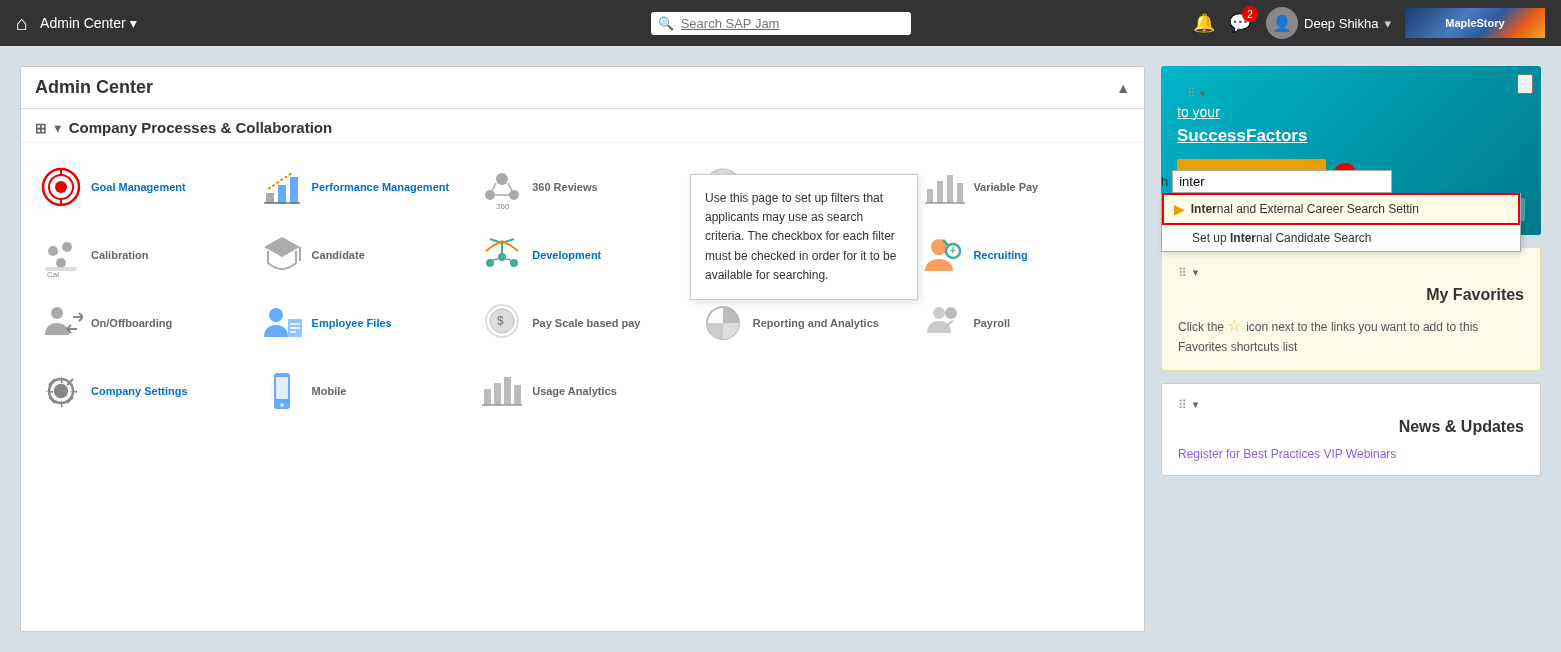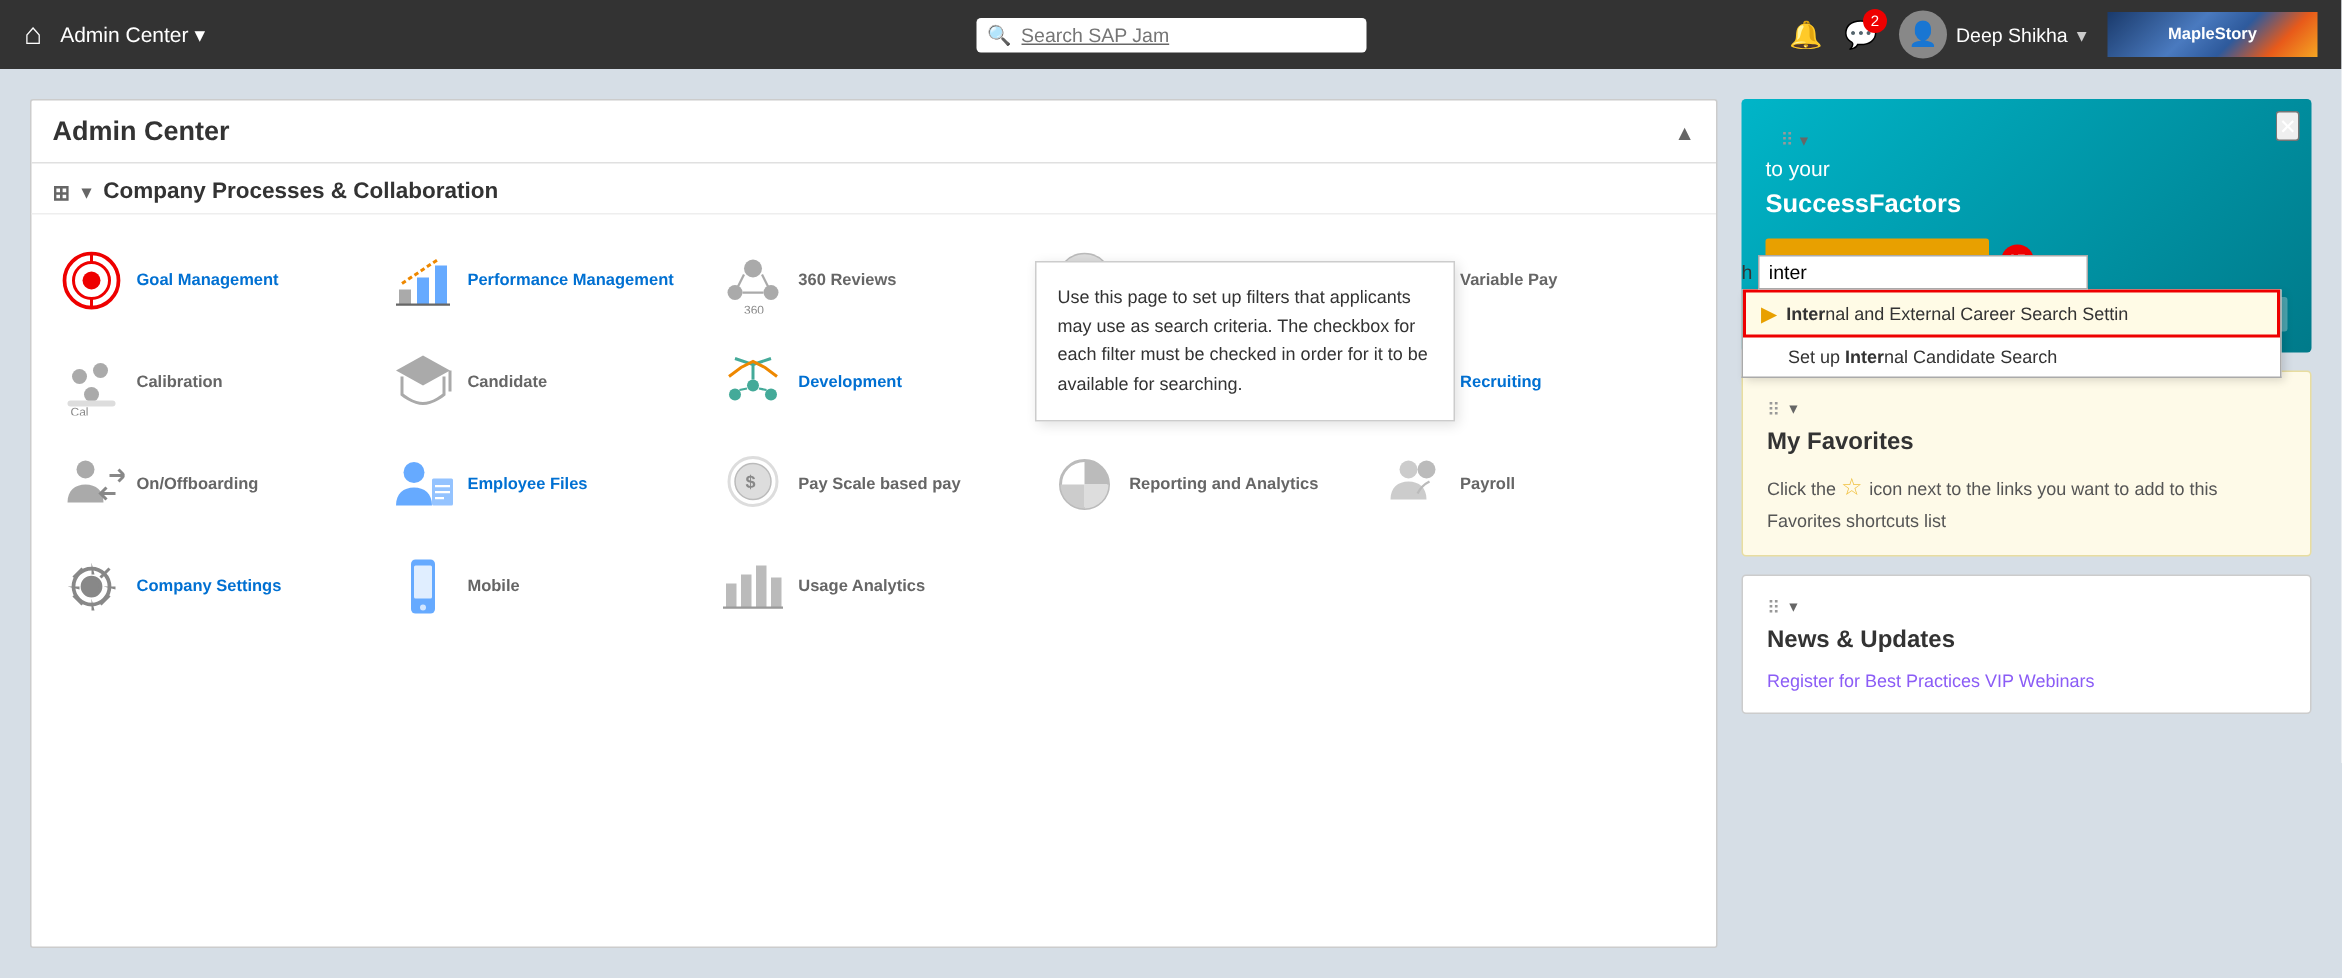"to your" .upgrade-widget-text { text-decoration: none -> underline }
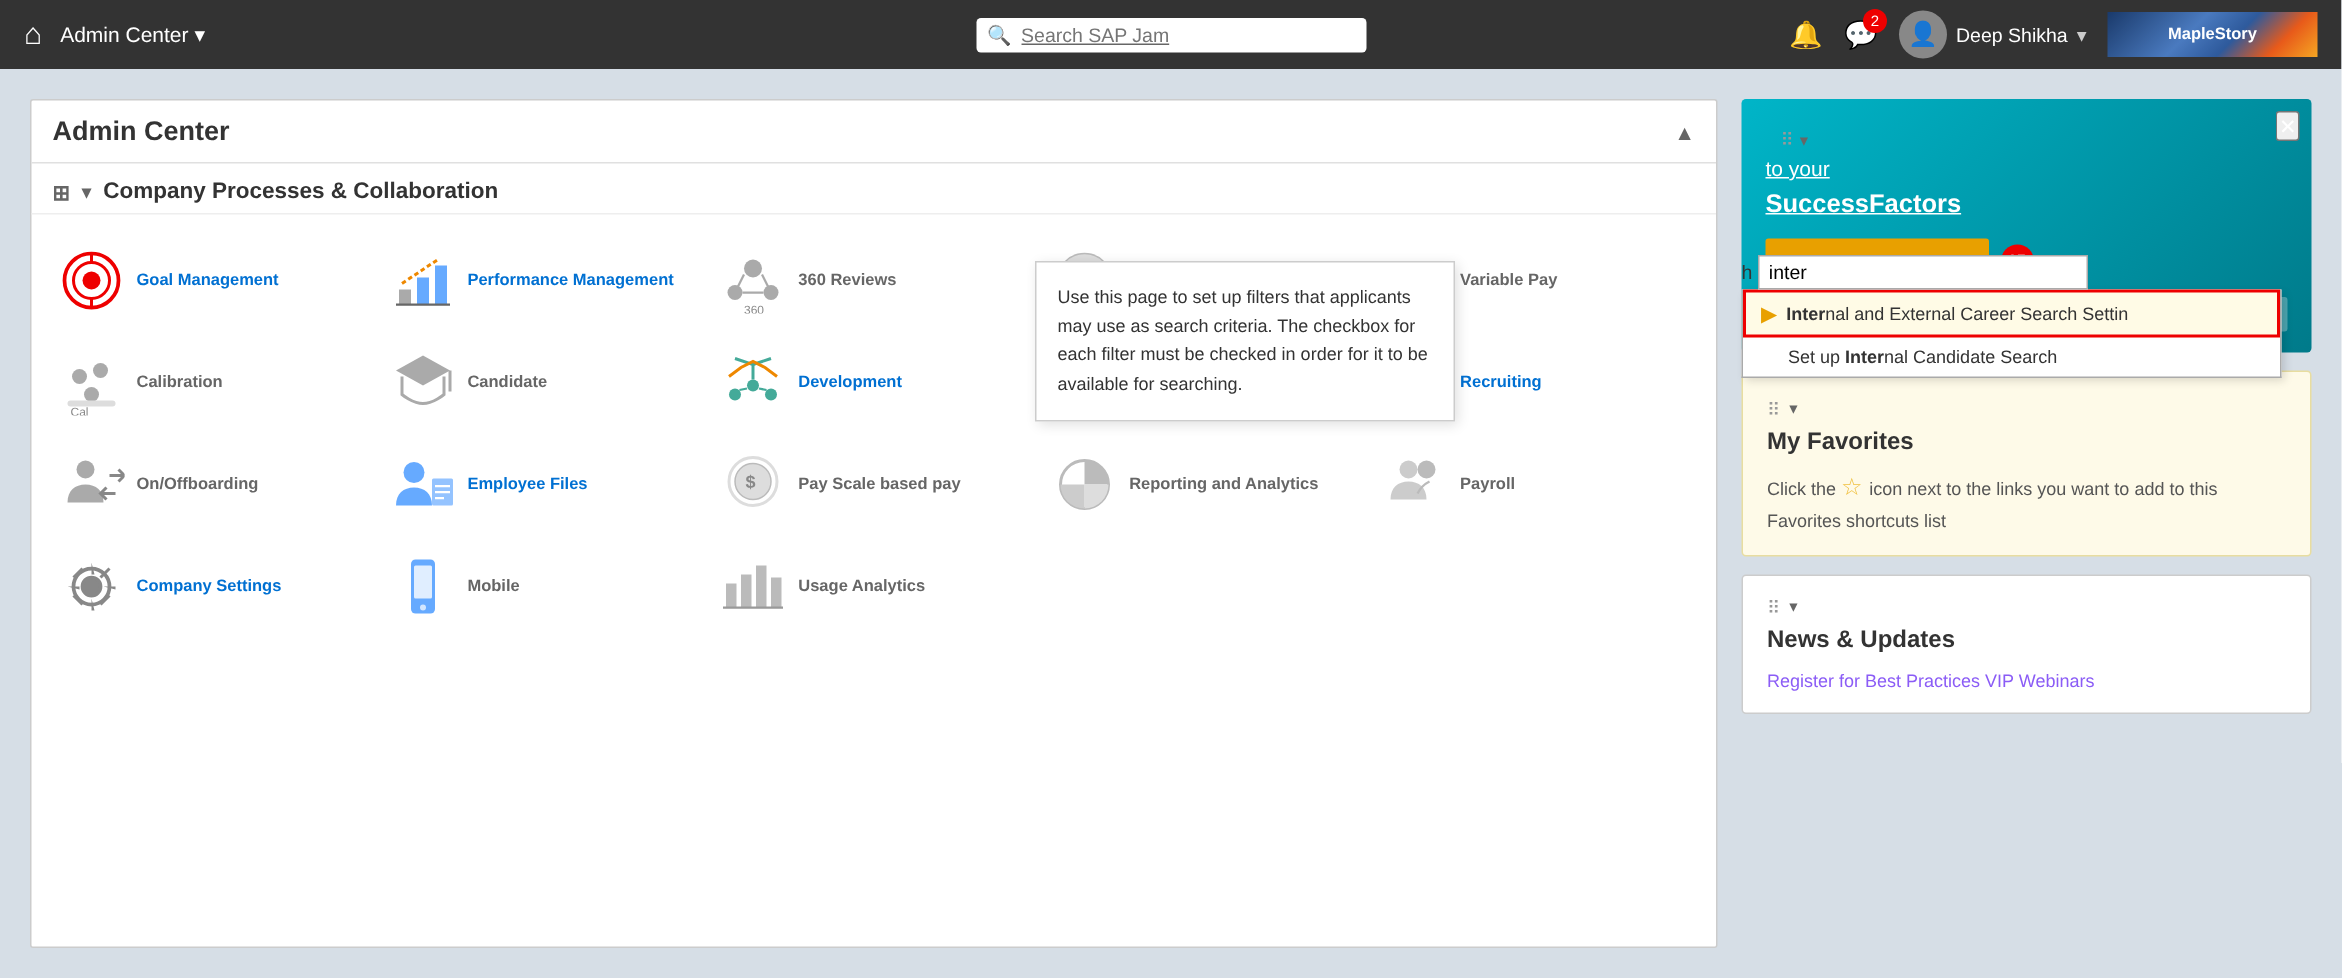"Use this page to set" .tooltip-box { width: 280px -> 228px }
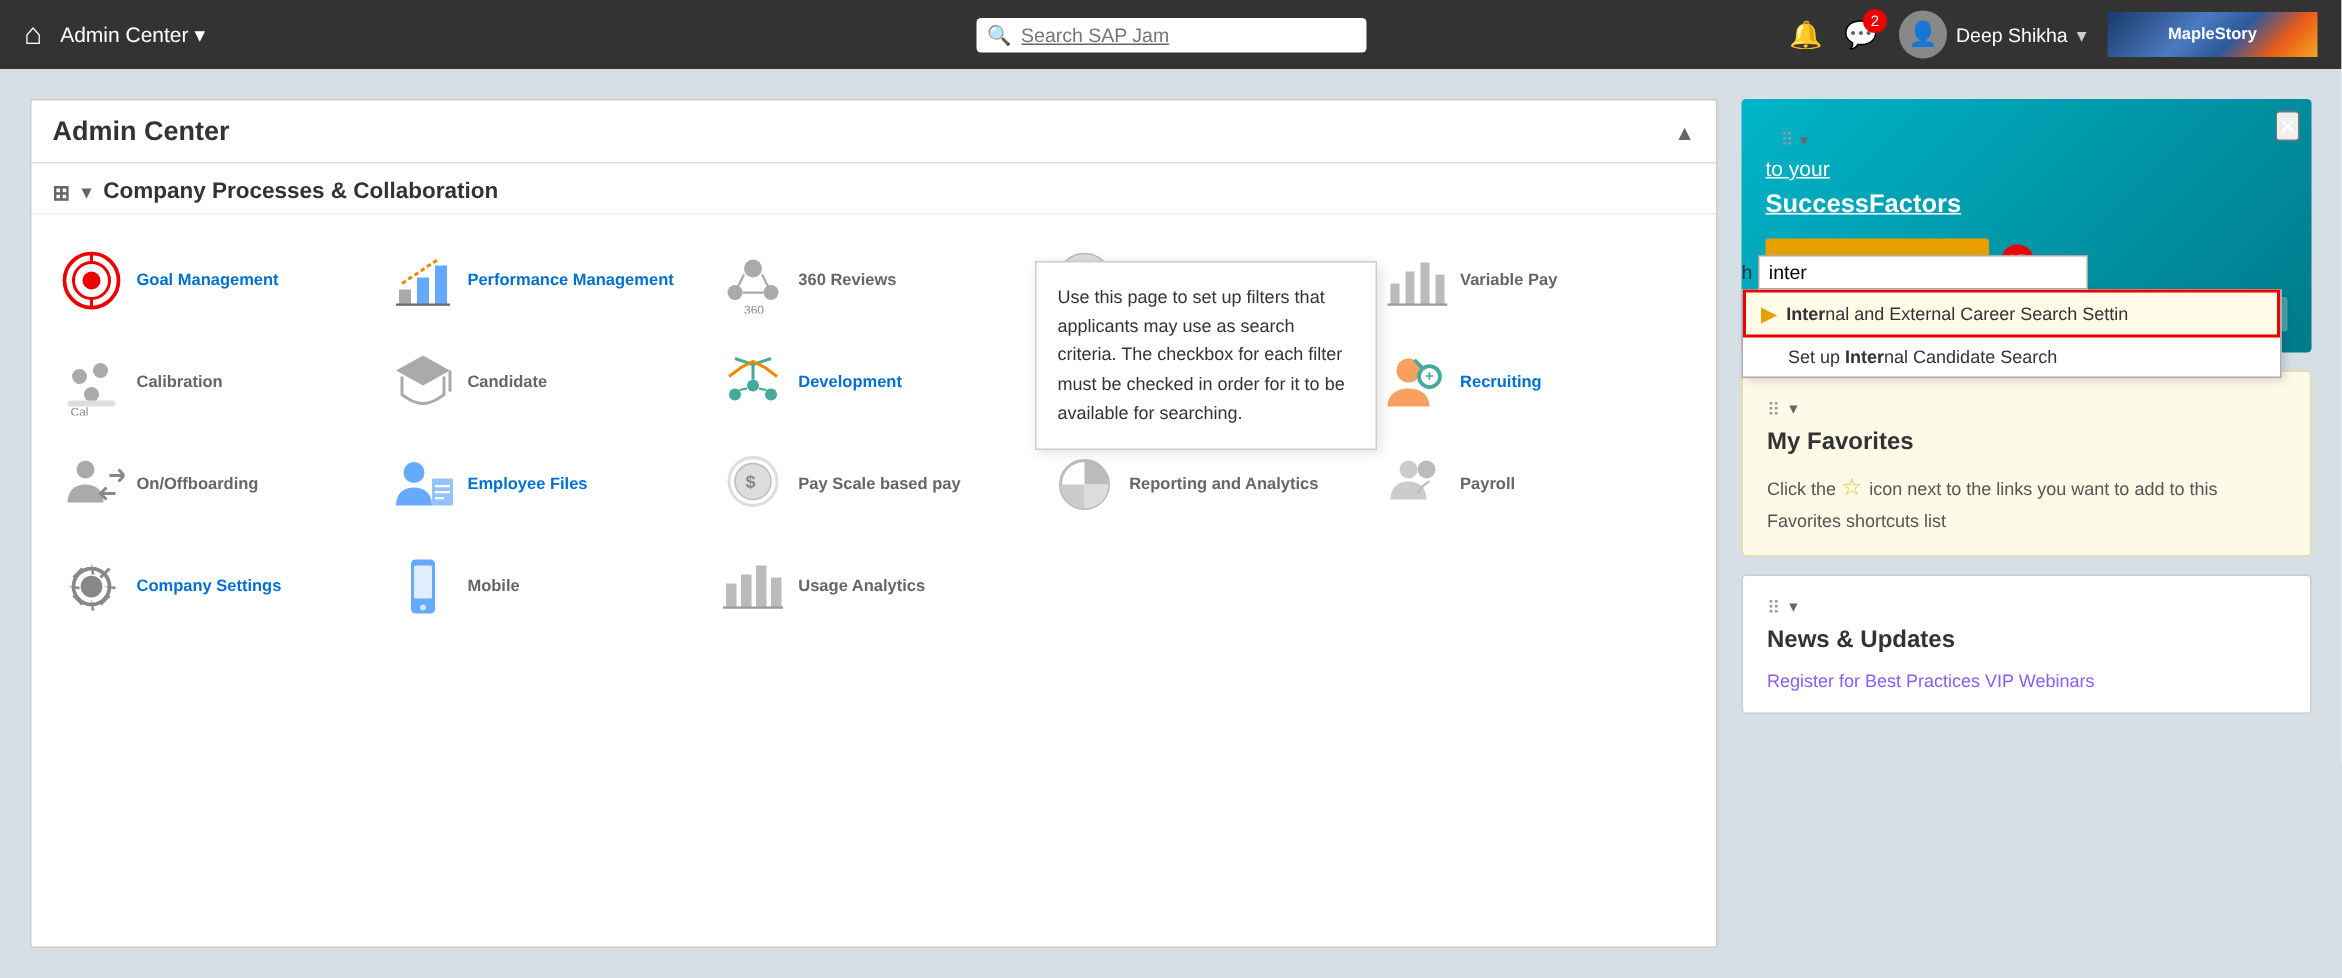"My Favorites" .widget-title { text-align: left -> right }
